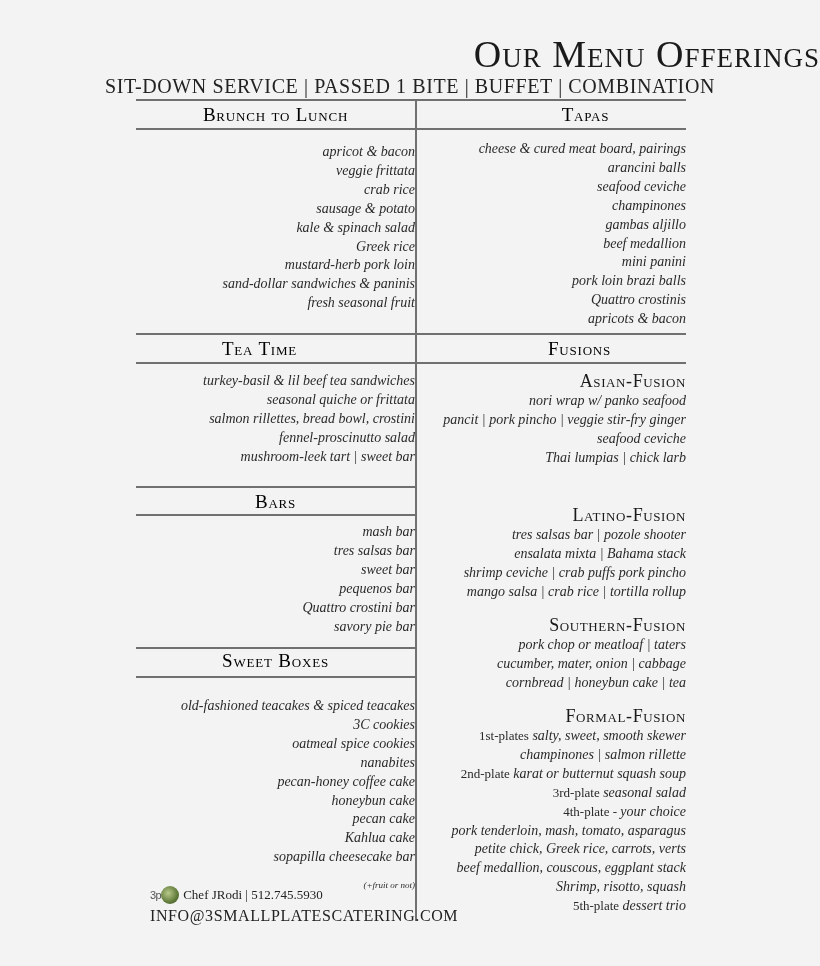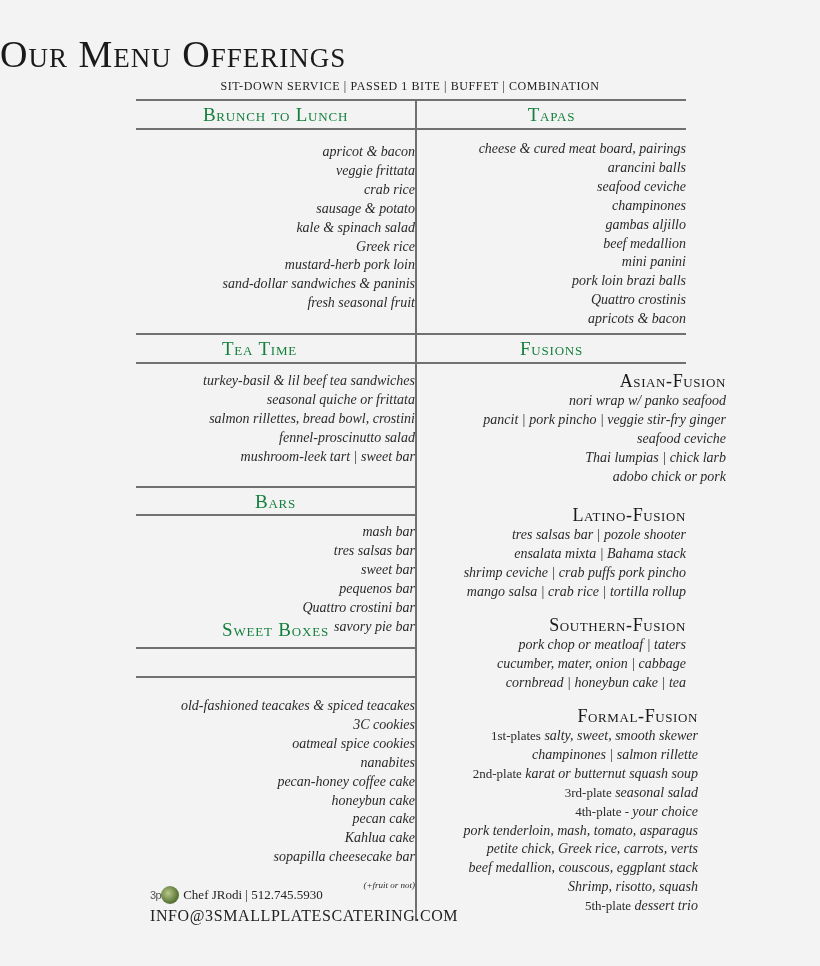"Our Menu Offerings" .title { text-align: left -> right }
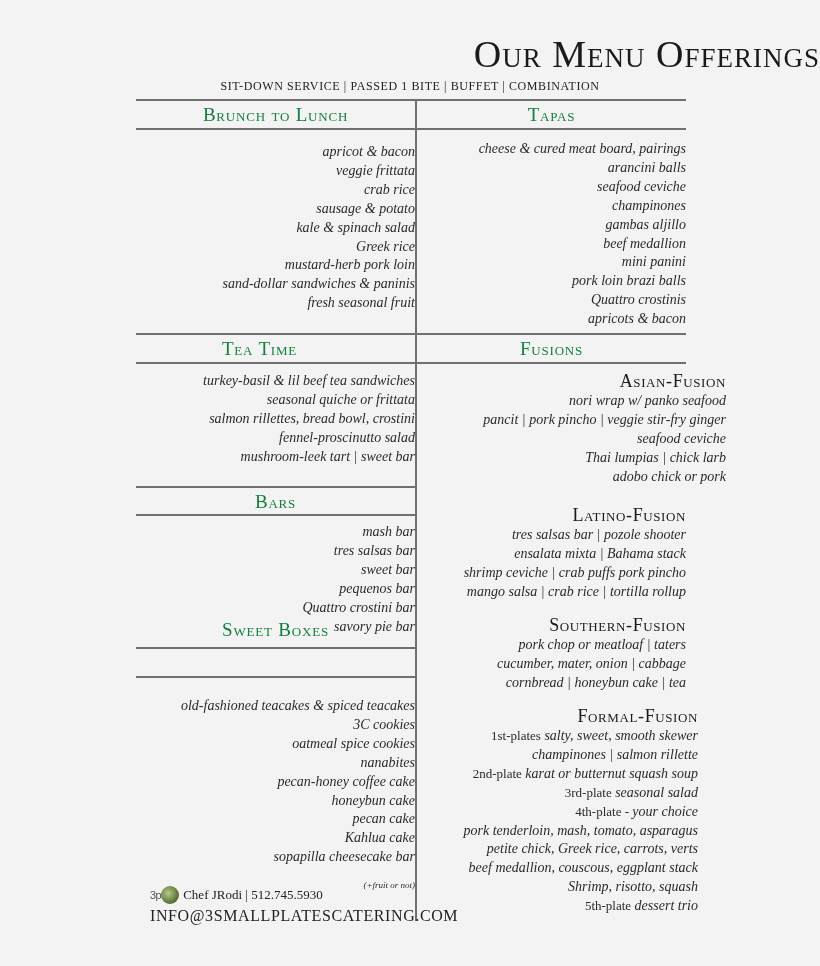"SIT-DOWN SERVICE | PASSED 1" .subtitle { font-size: 12px -> 20px }
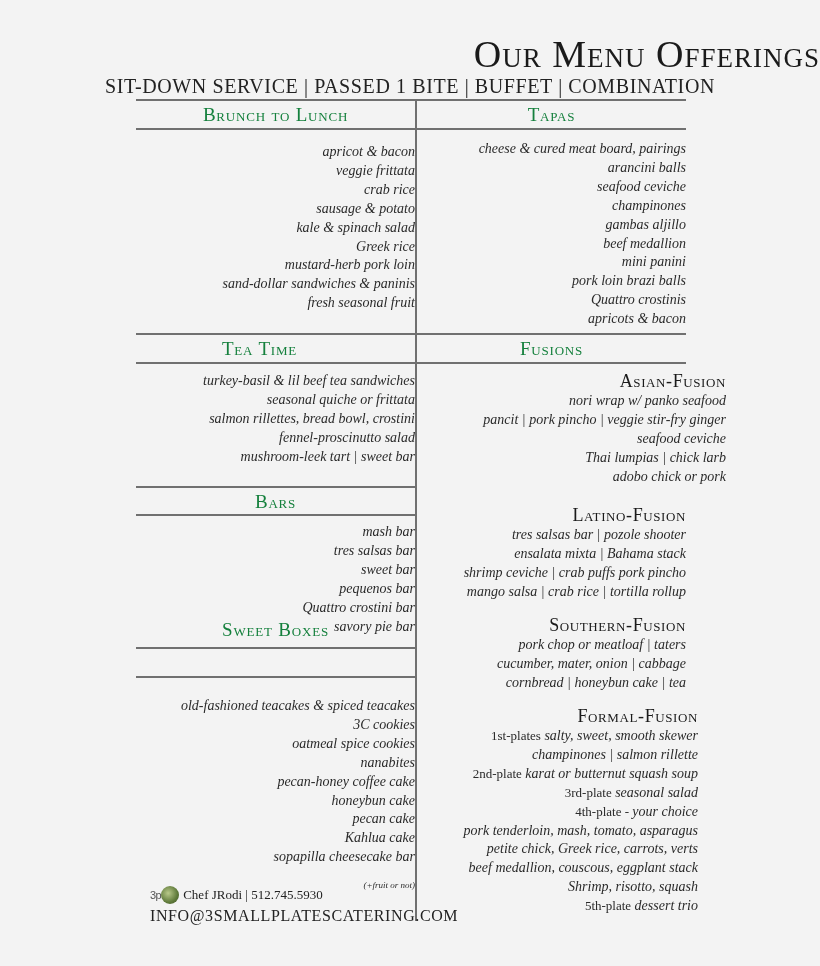"Brunch to Lunch" .sec-head { color: #15803d -> #000000 }
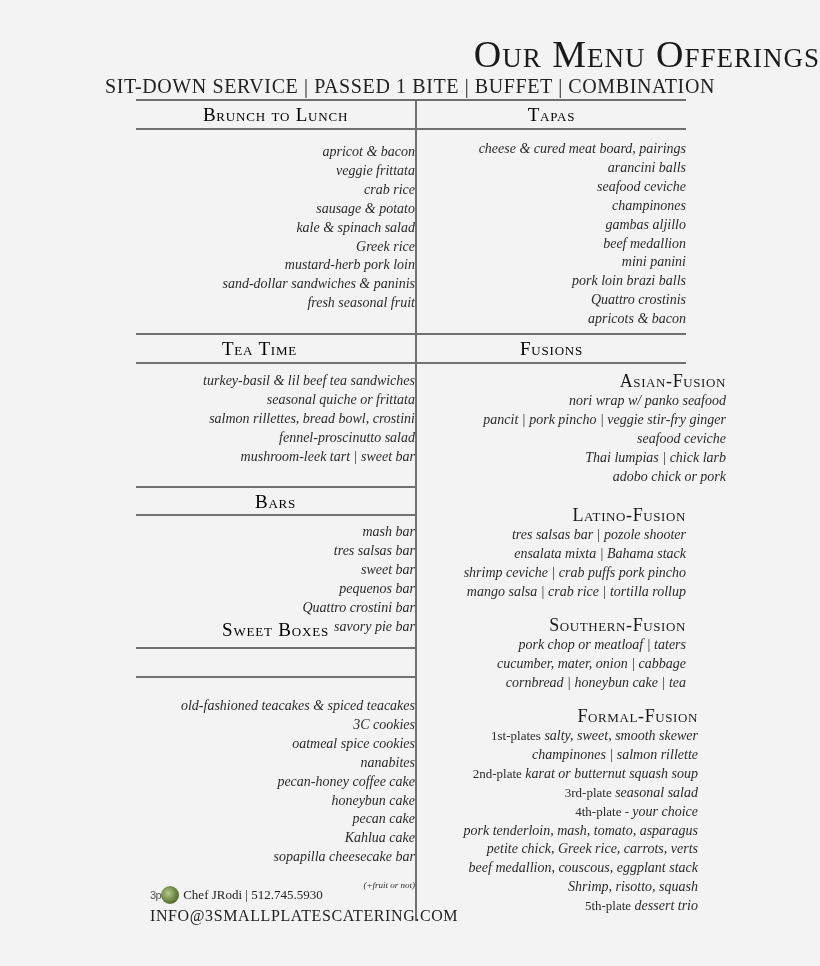"Tapas" div.sec-head { padding-left: none -> 34px }
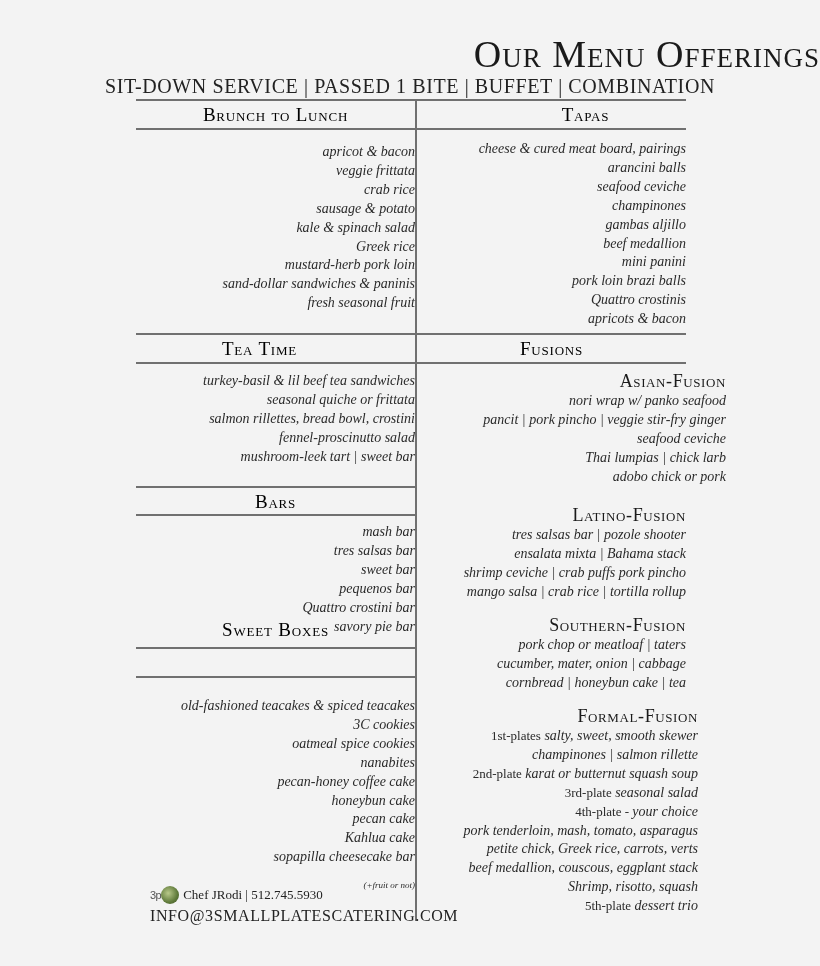"Fusions" div.sec-head { padding-left: none -> 28px }
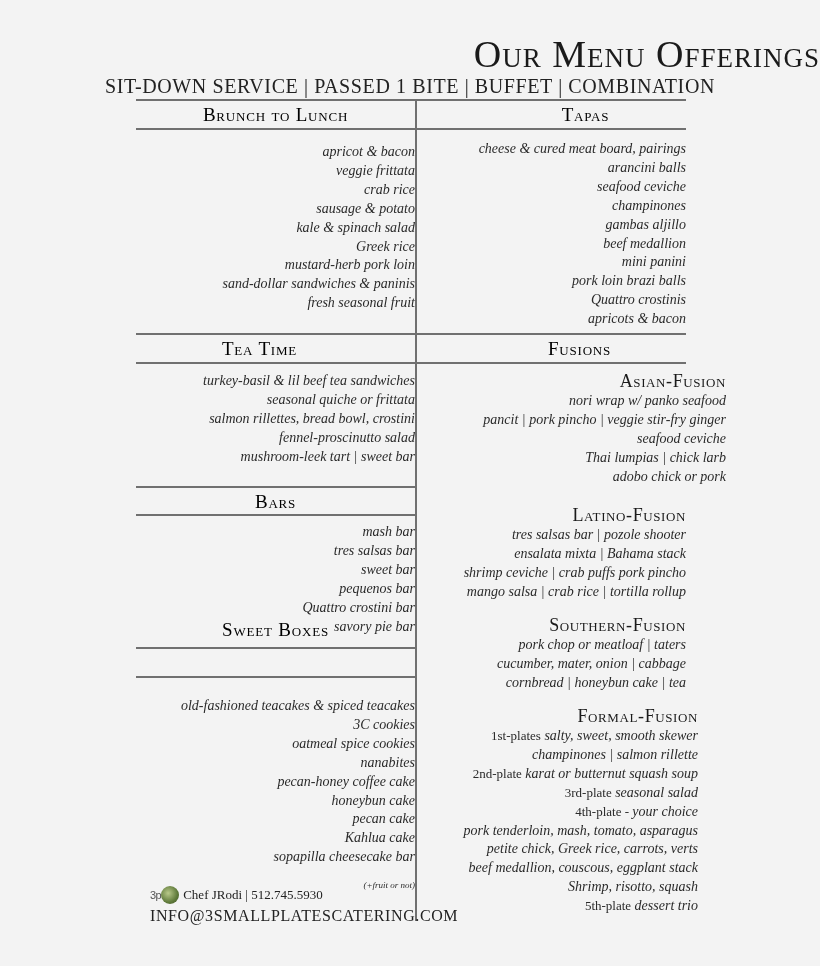"Asian-Fusion" div.list { padding-left: 40px -> none }
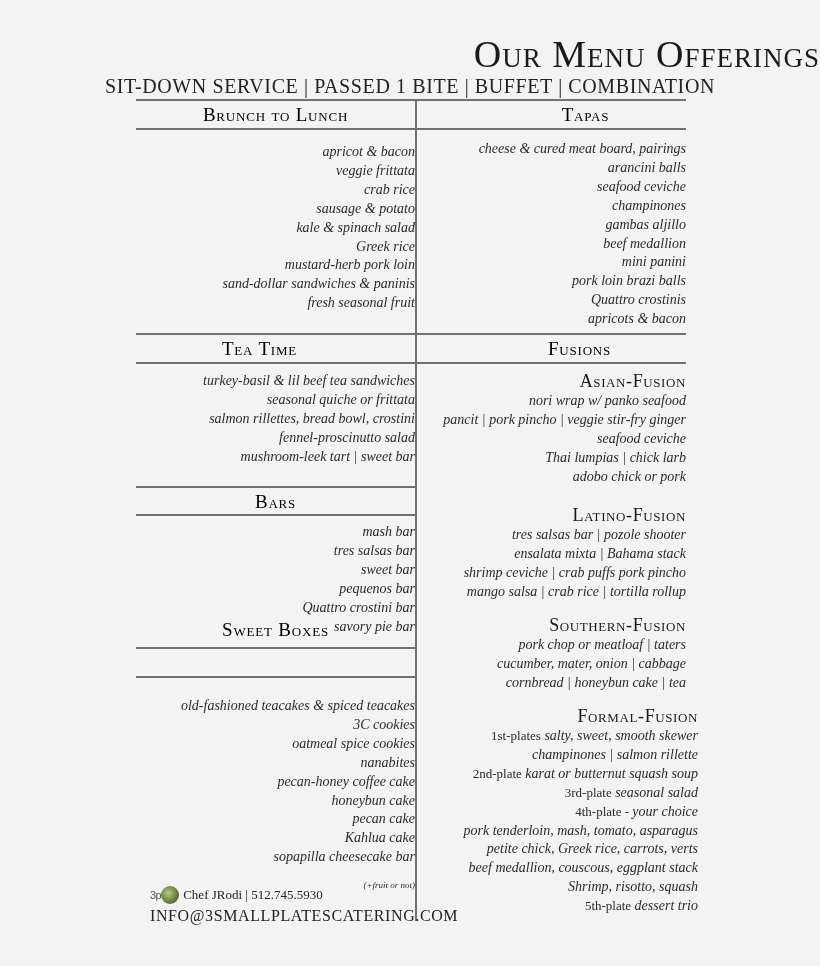"adobo chick or pork" div { html: <div>adobo chick or pork</div> -> none }
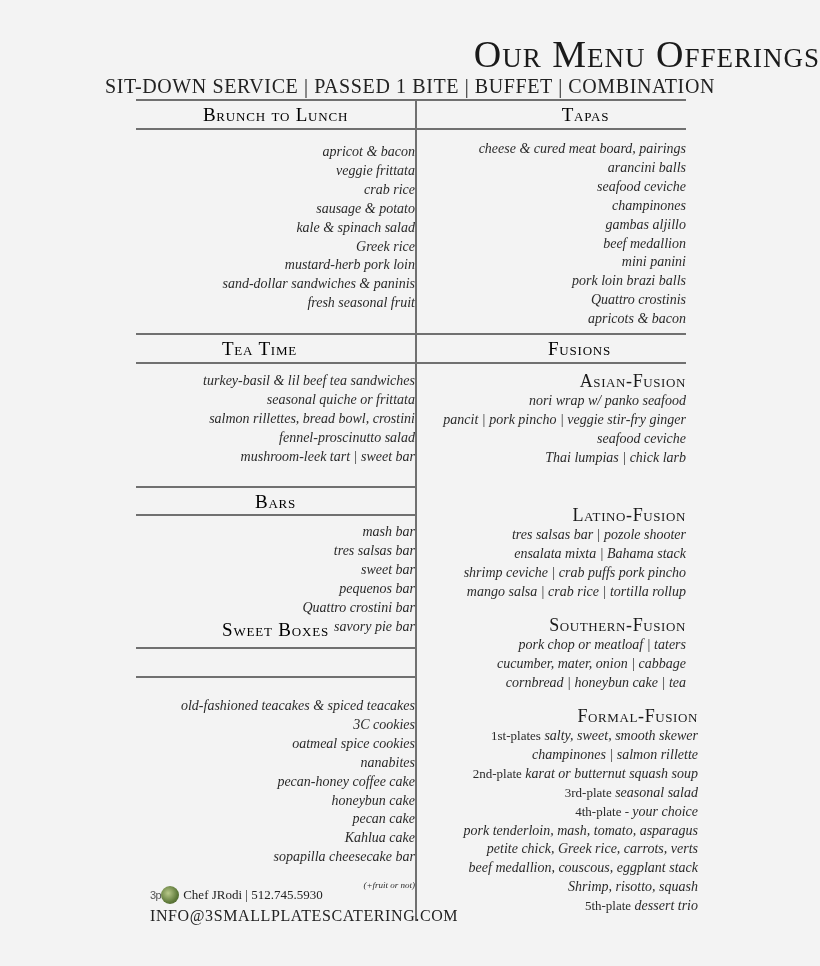"Sweet Boxes" div.sec-head { top: 618px -> 649px }
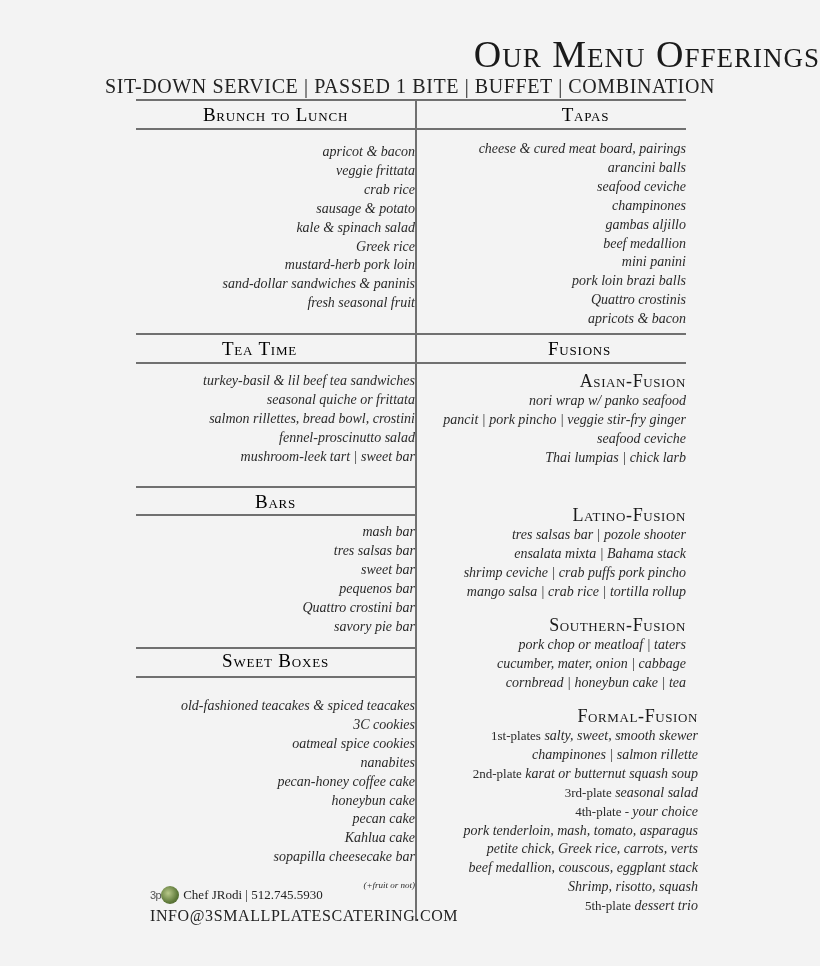"Formal-Fusion" div.list { padding-left: 12px -> none }
